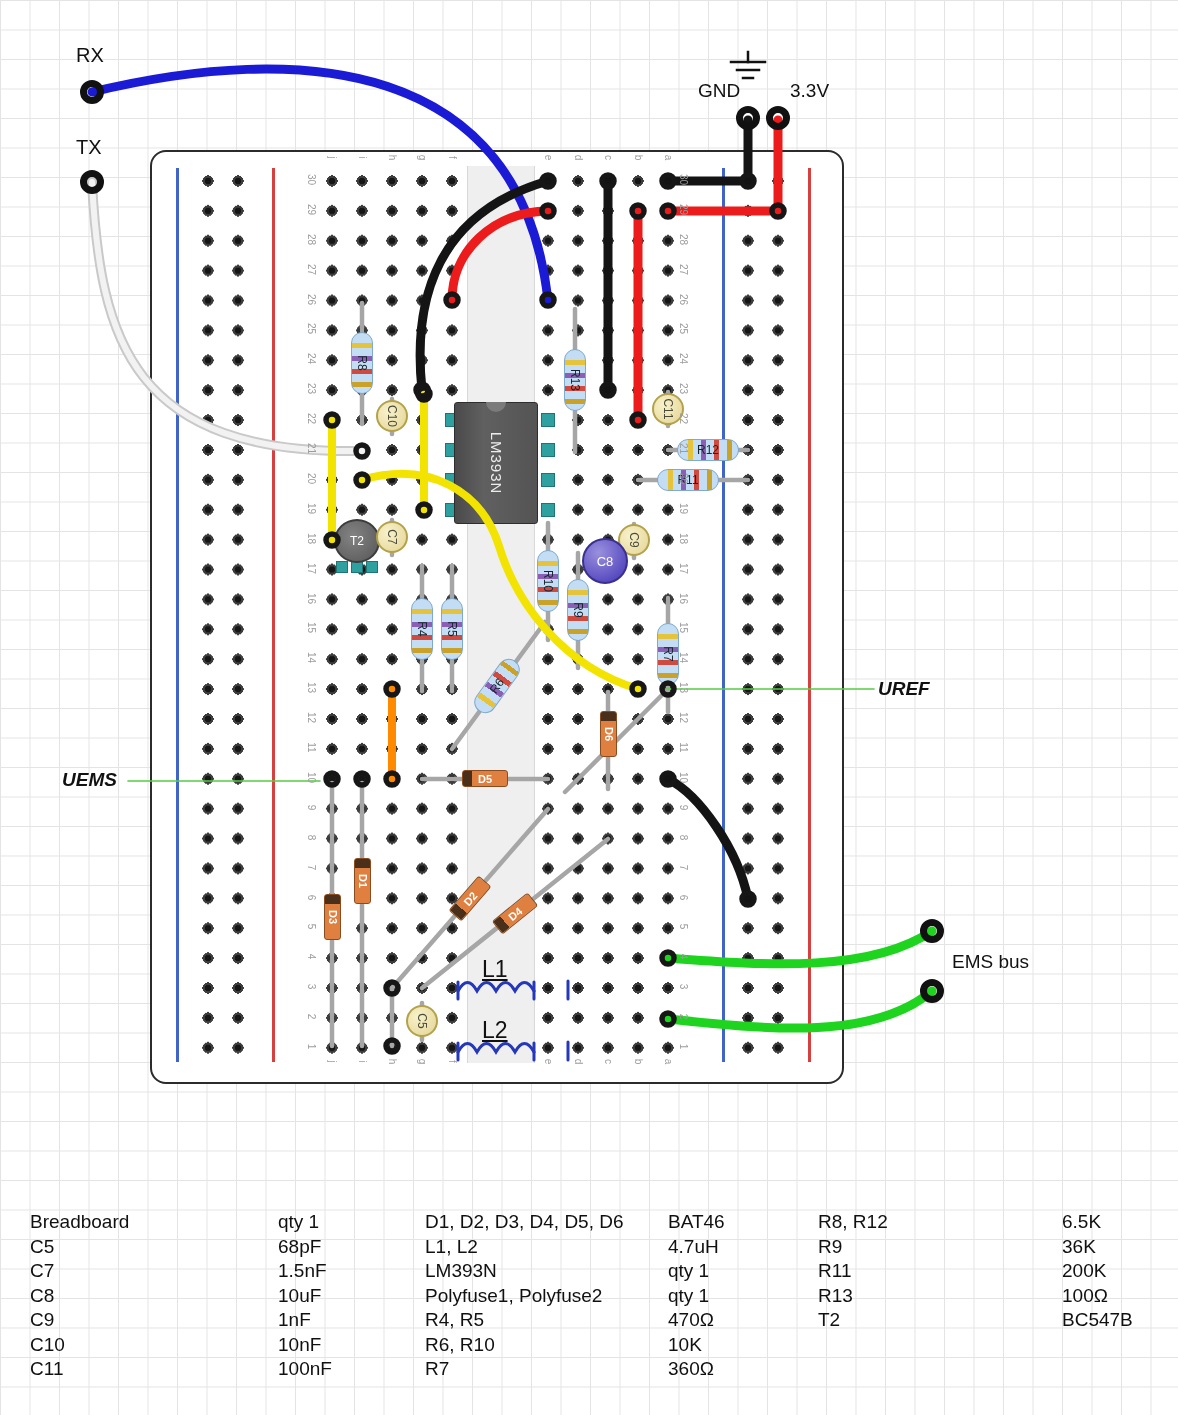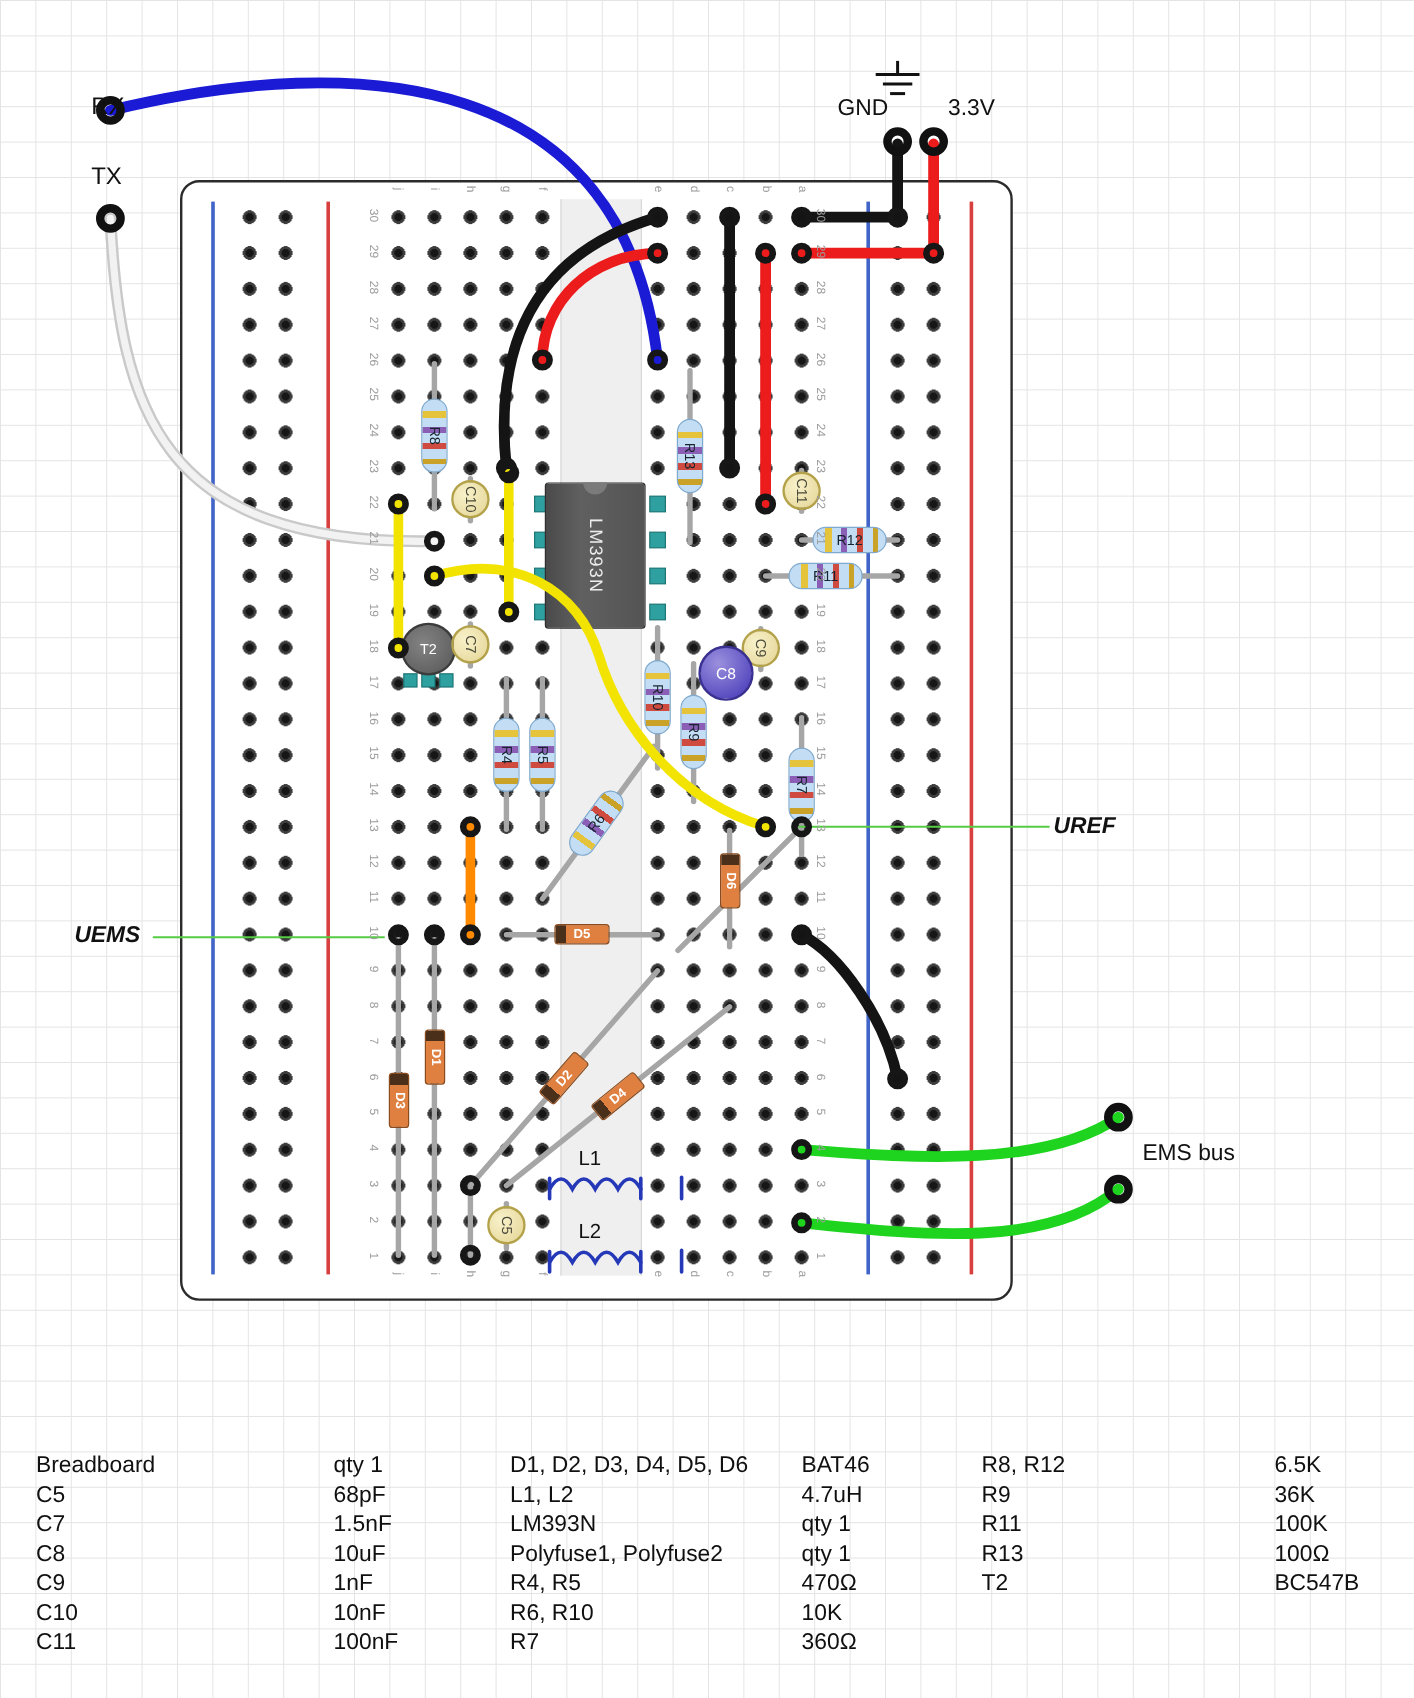"RX" div.anno { margin-top: 34px -> none }
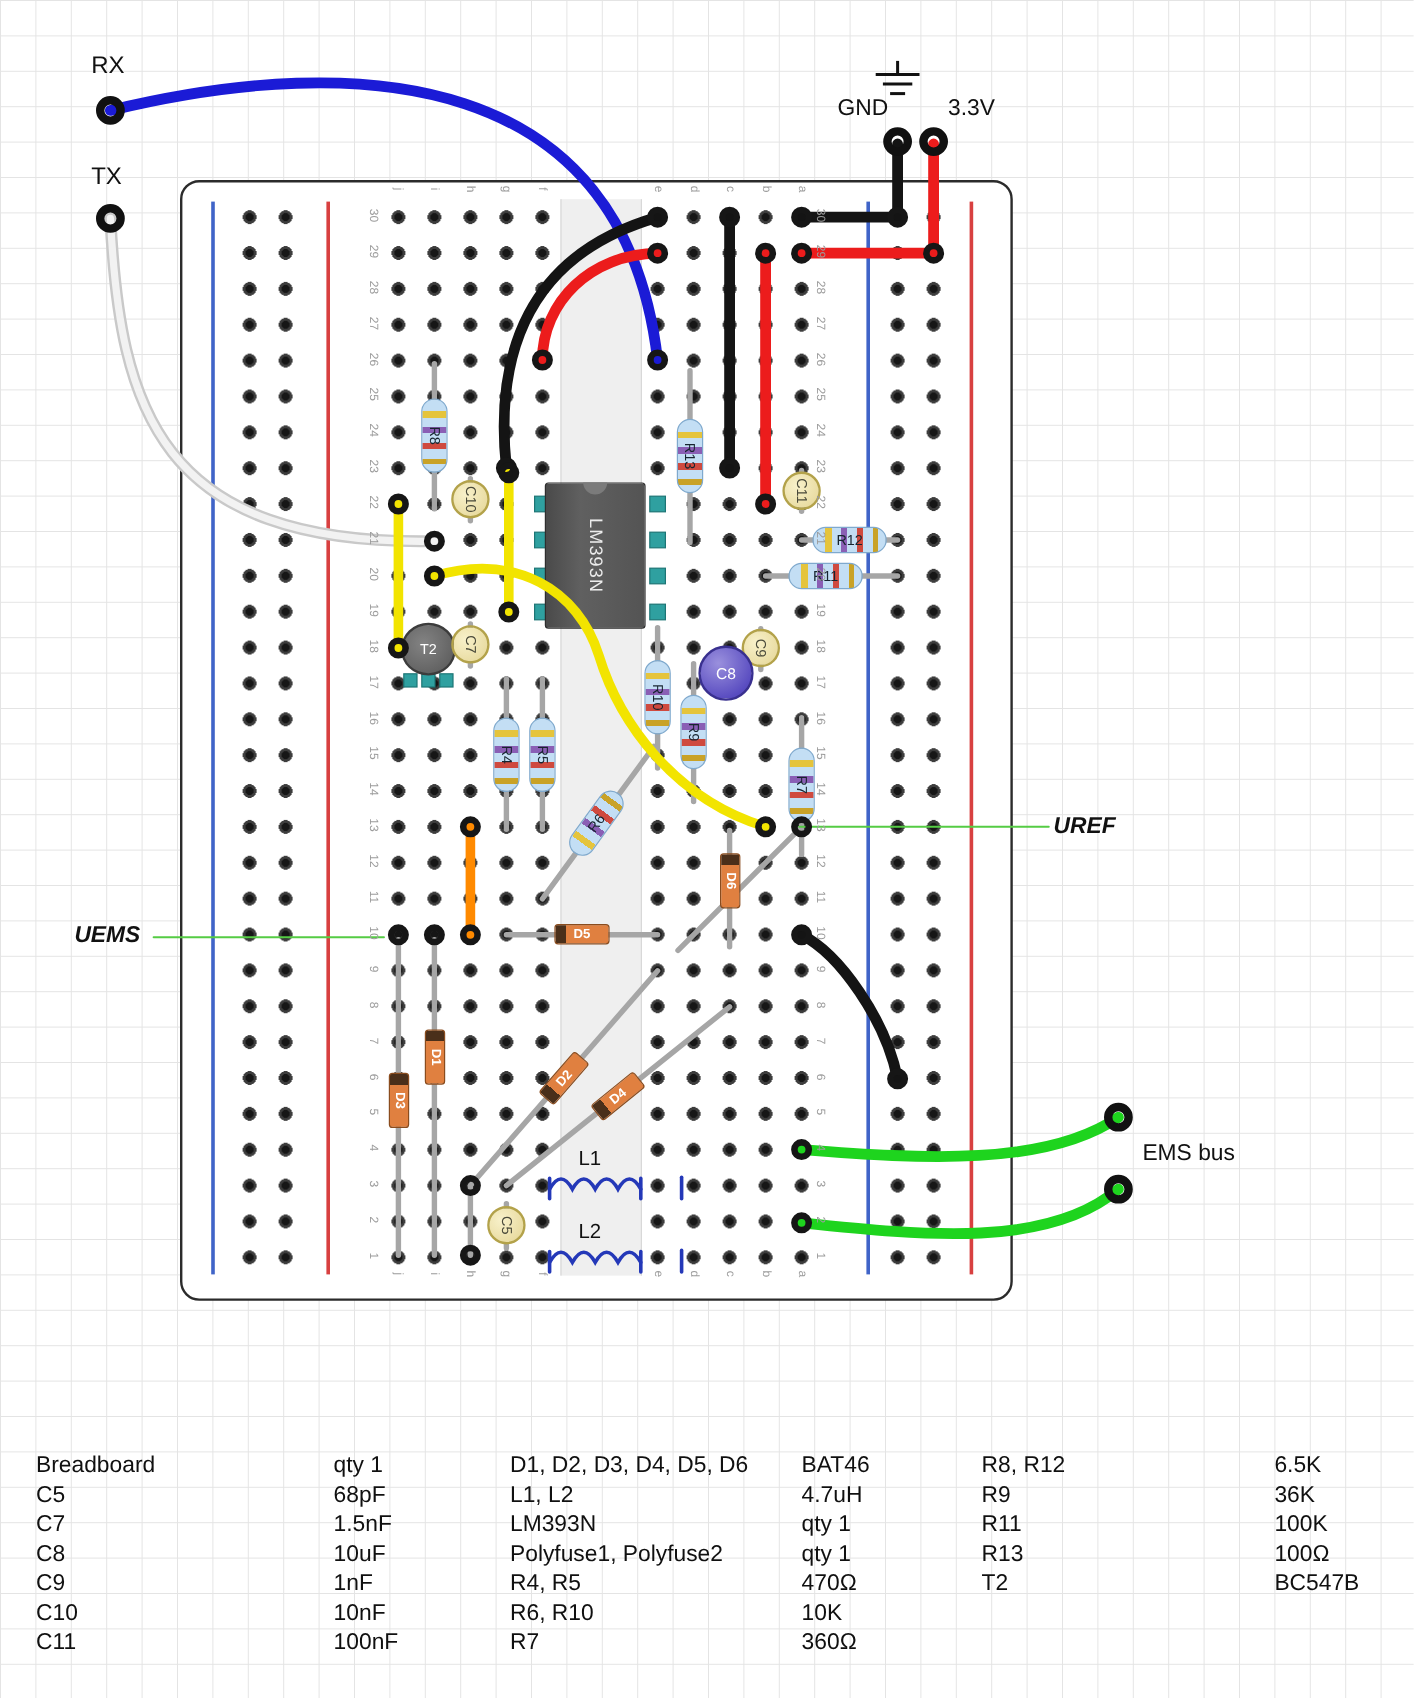"L1" .coil-lbl { font-size: 17px -> 23px; text-decoration: none -> underline }
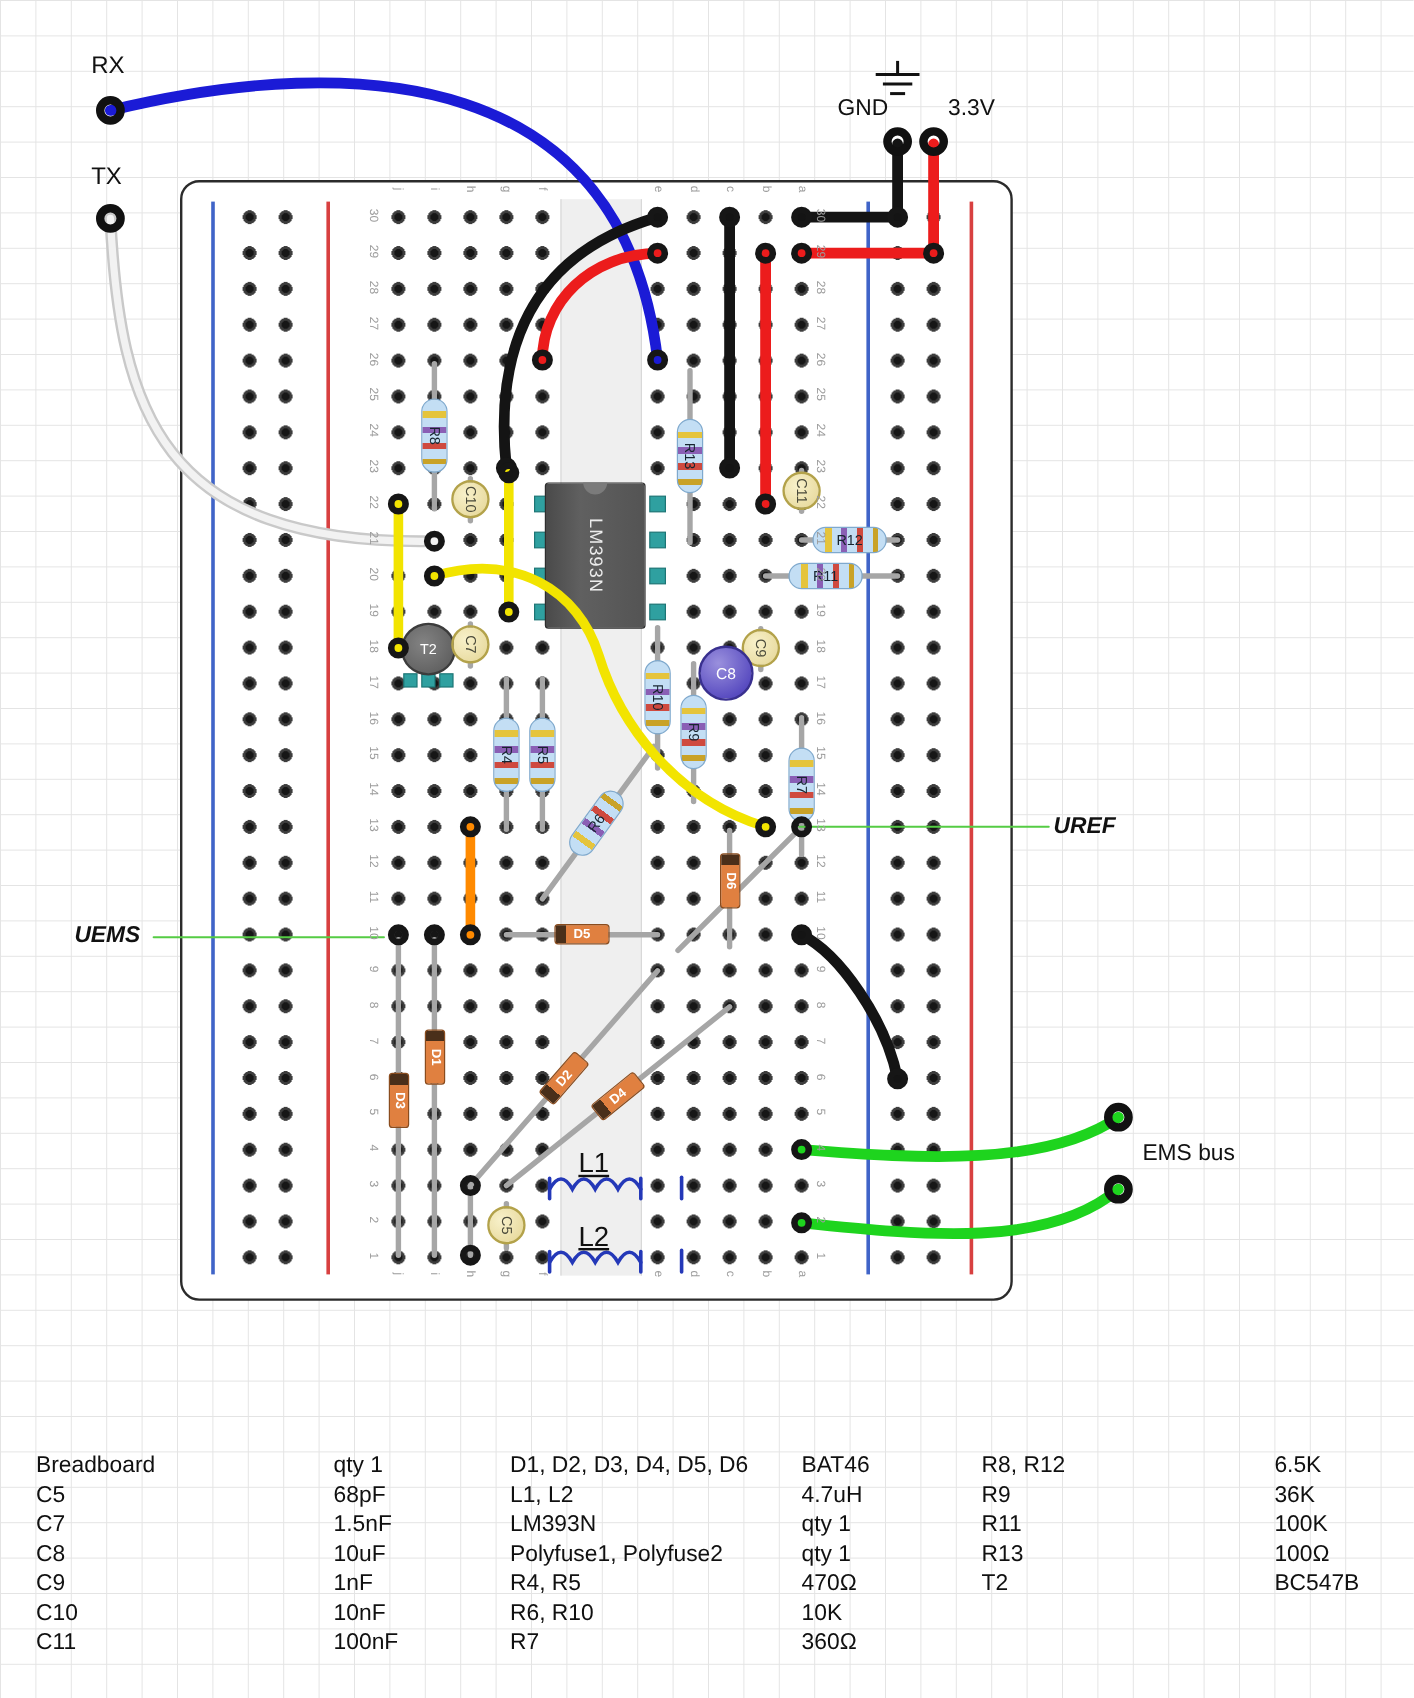"100K" div.bom-cell { text: 100K -> 200K }
